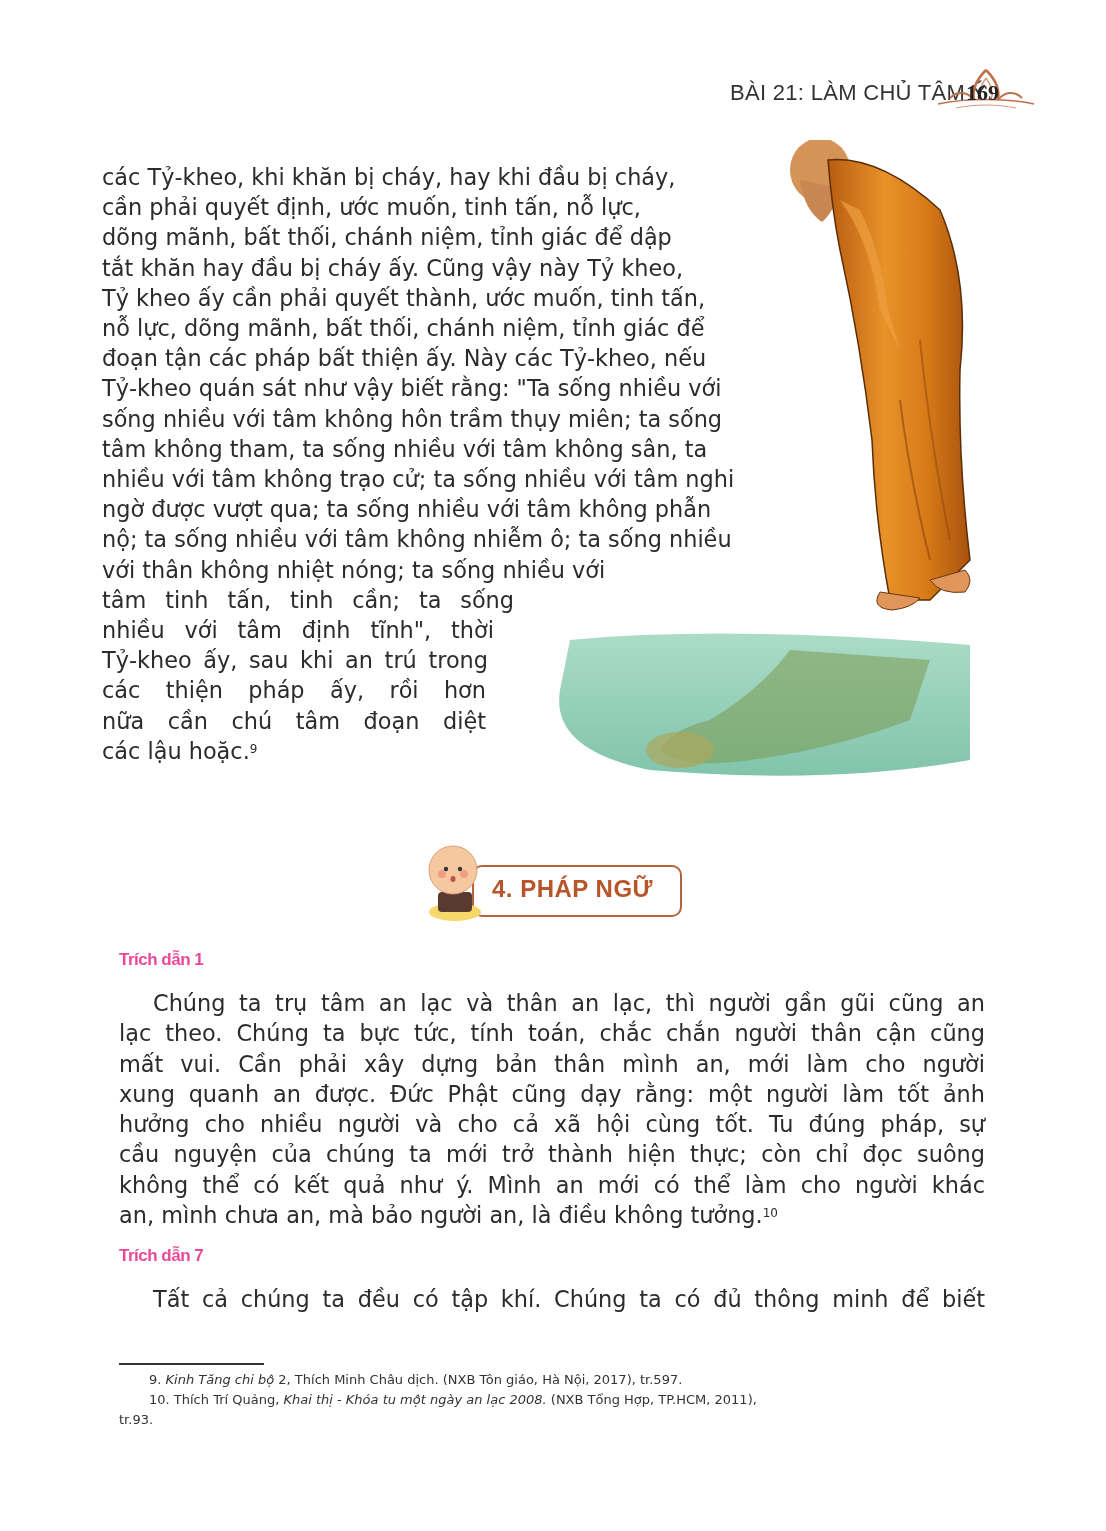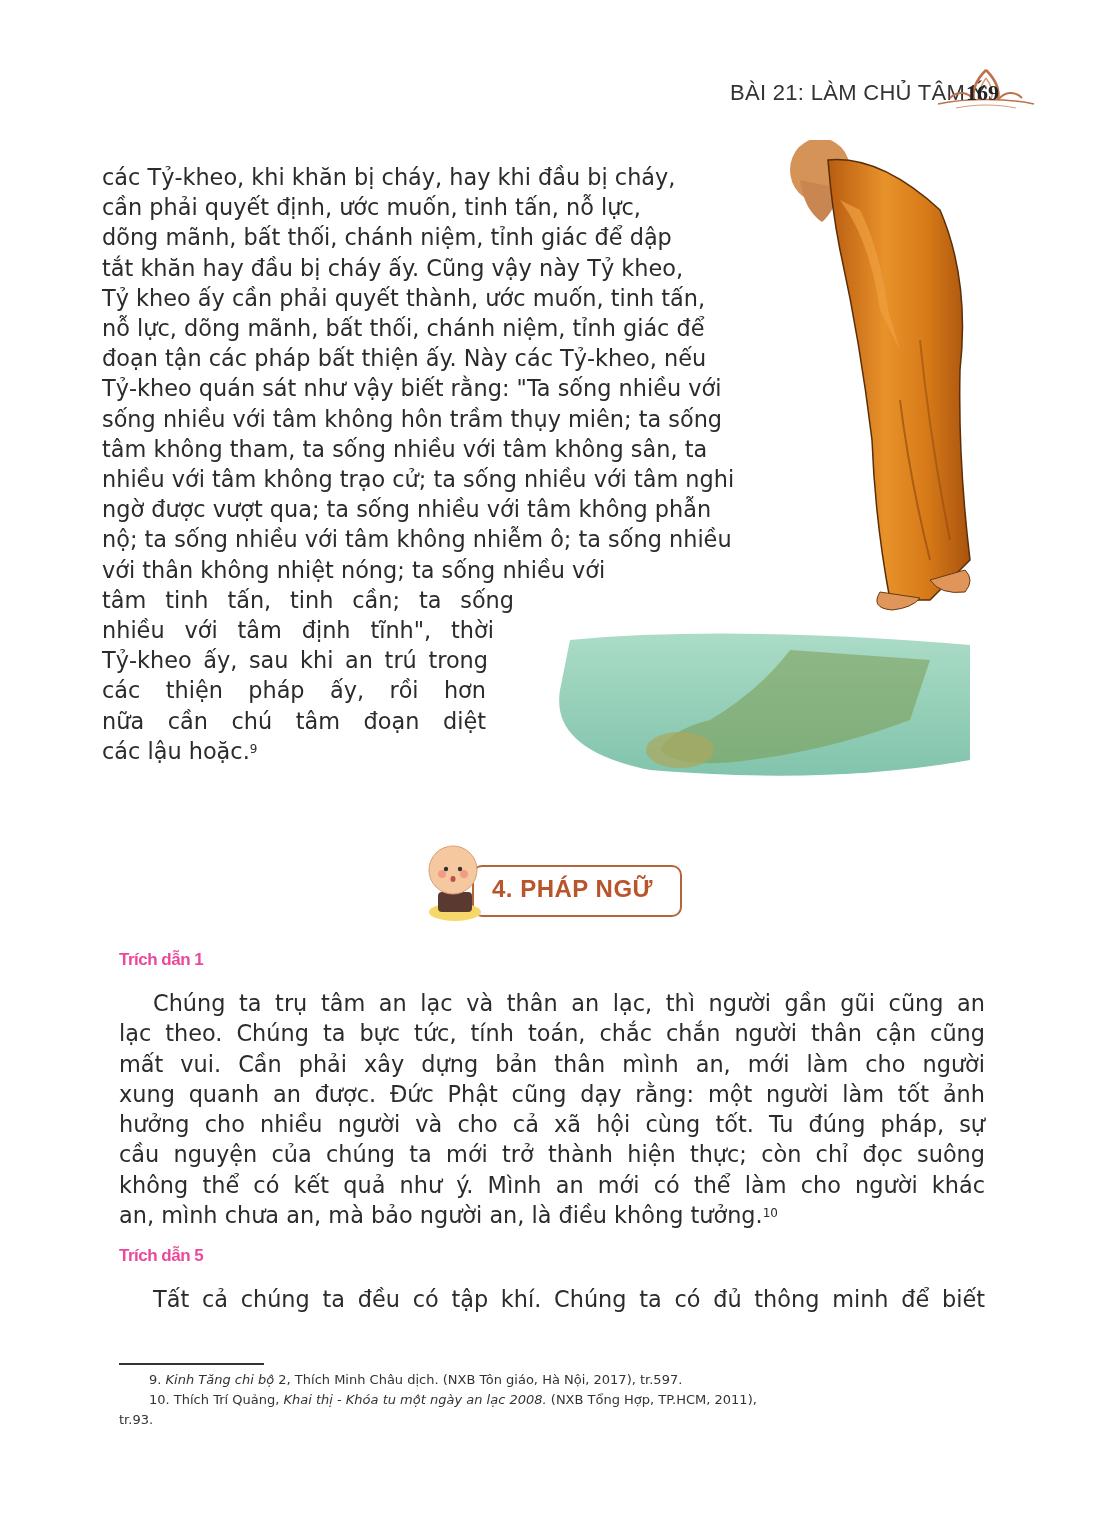"Trích dẫn 5" div.heading { text: 5 -> 7 }
